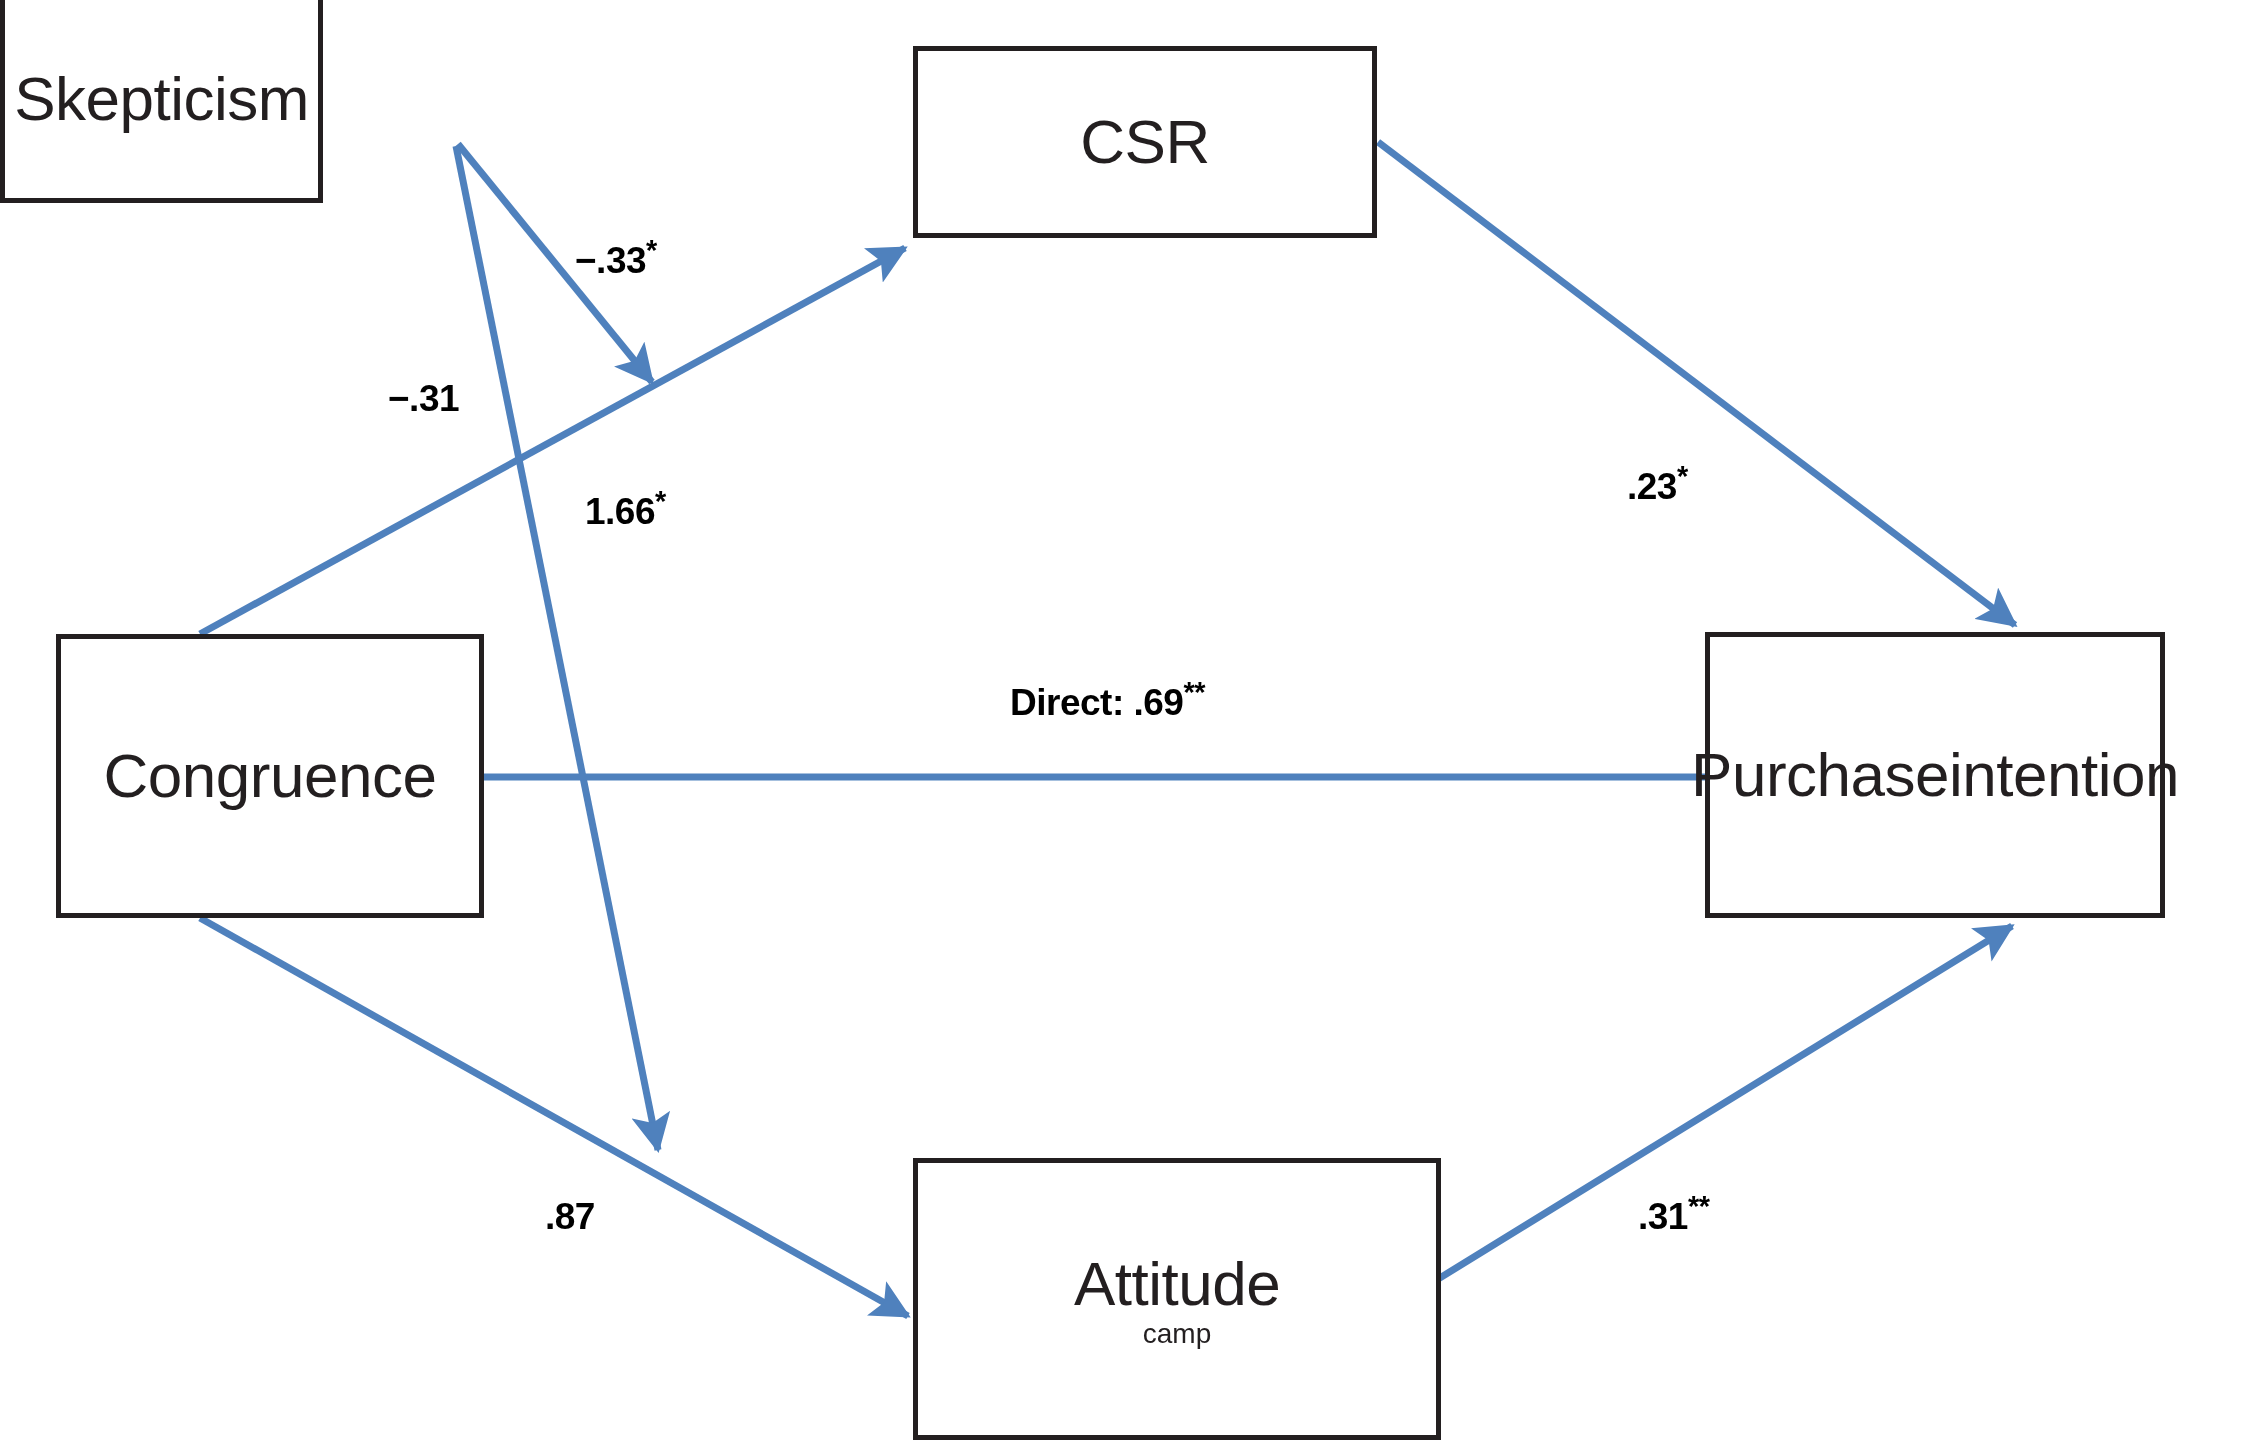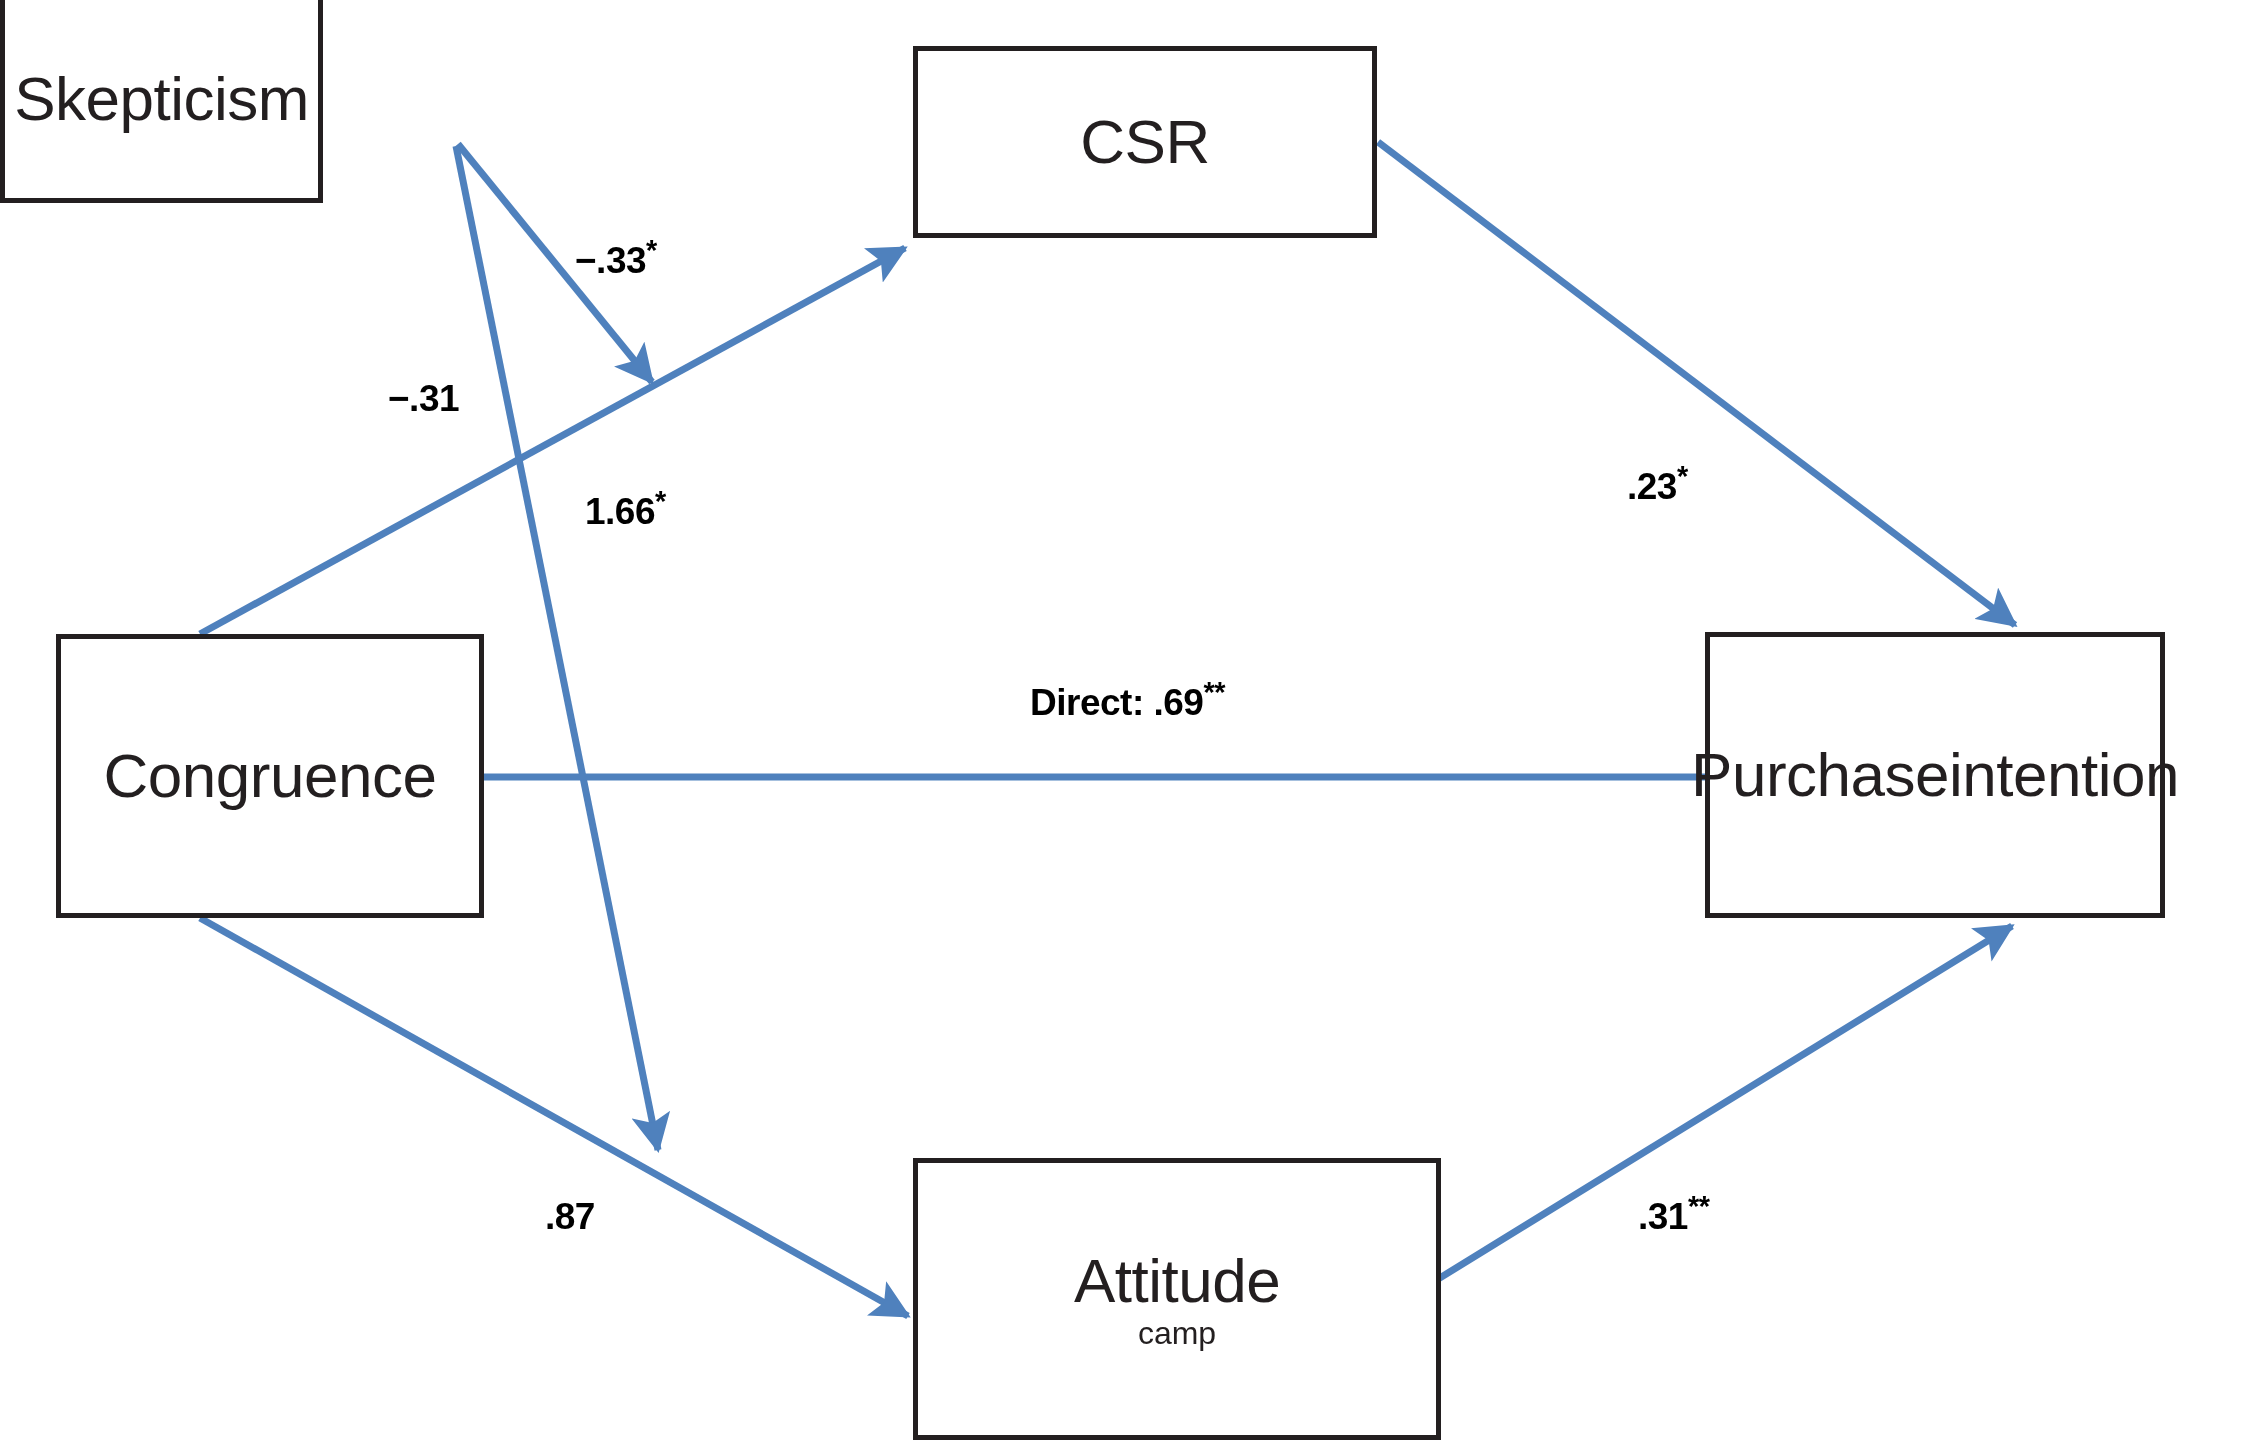"Direct: .69**" div.elabel { margin-left: 20px -> none }
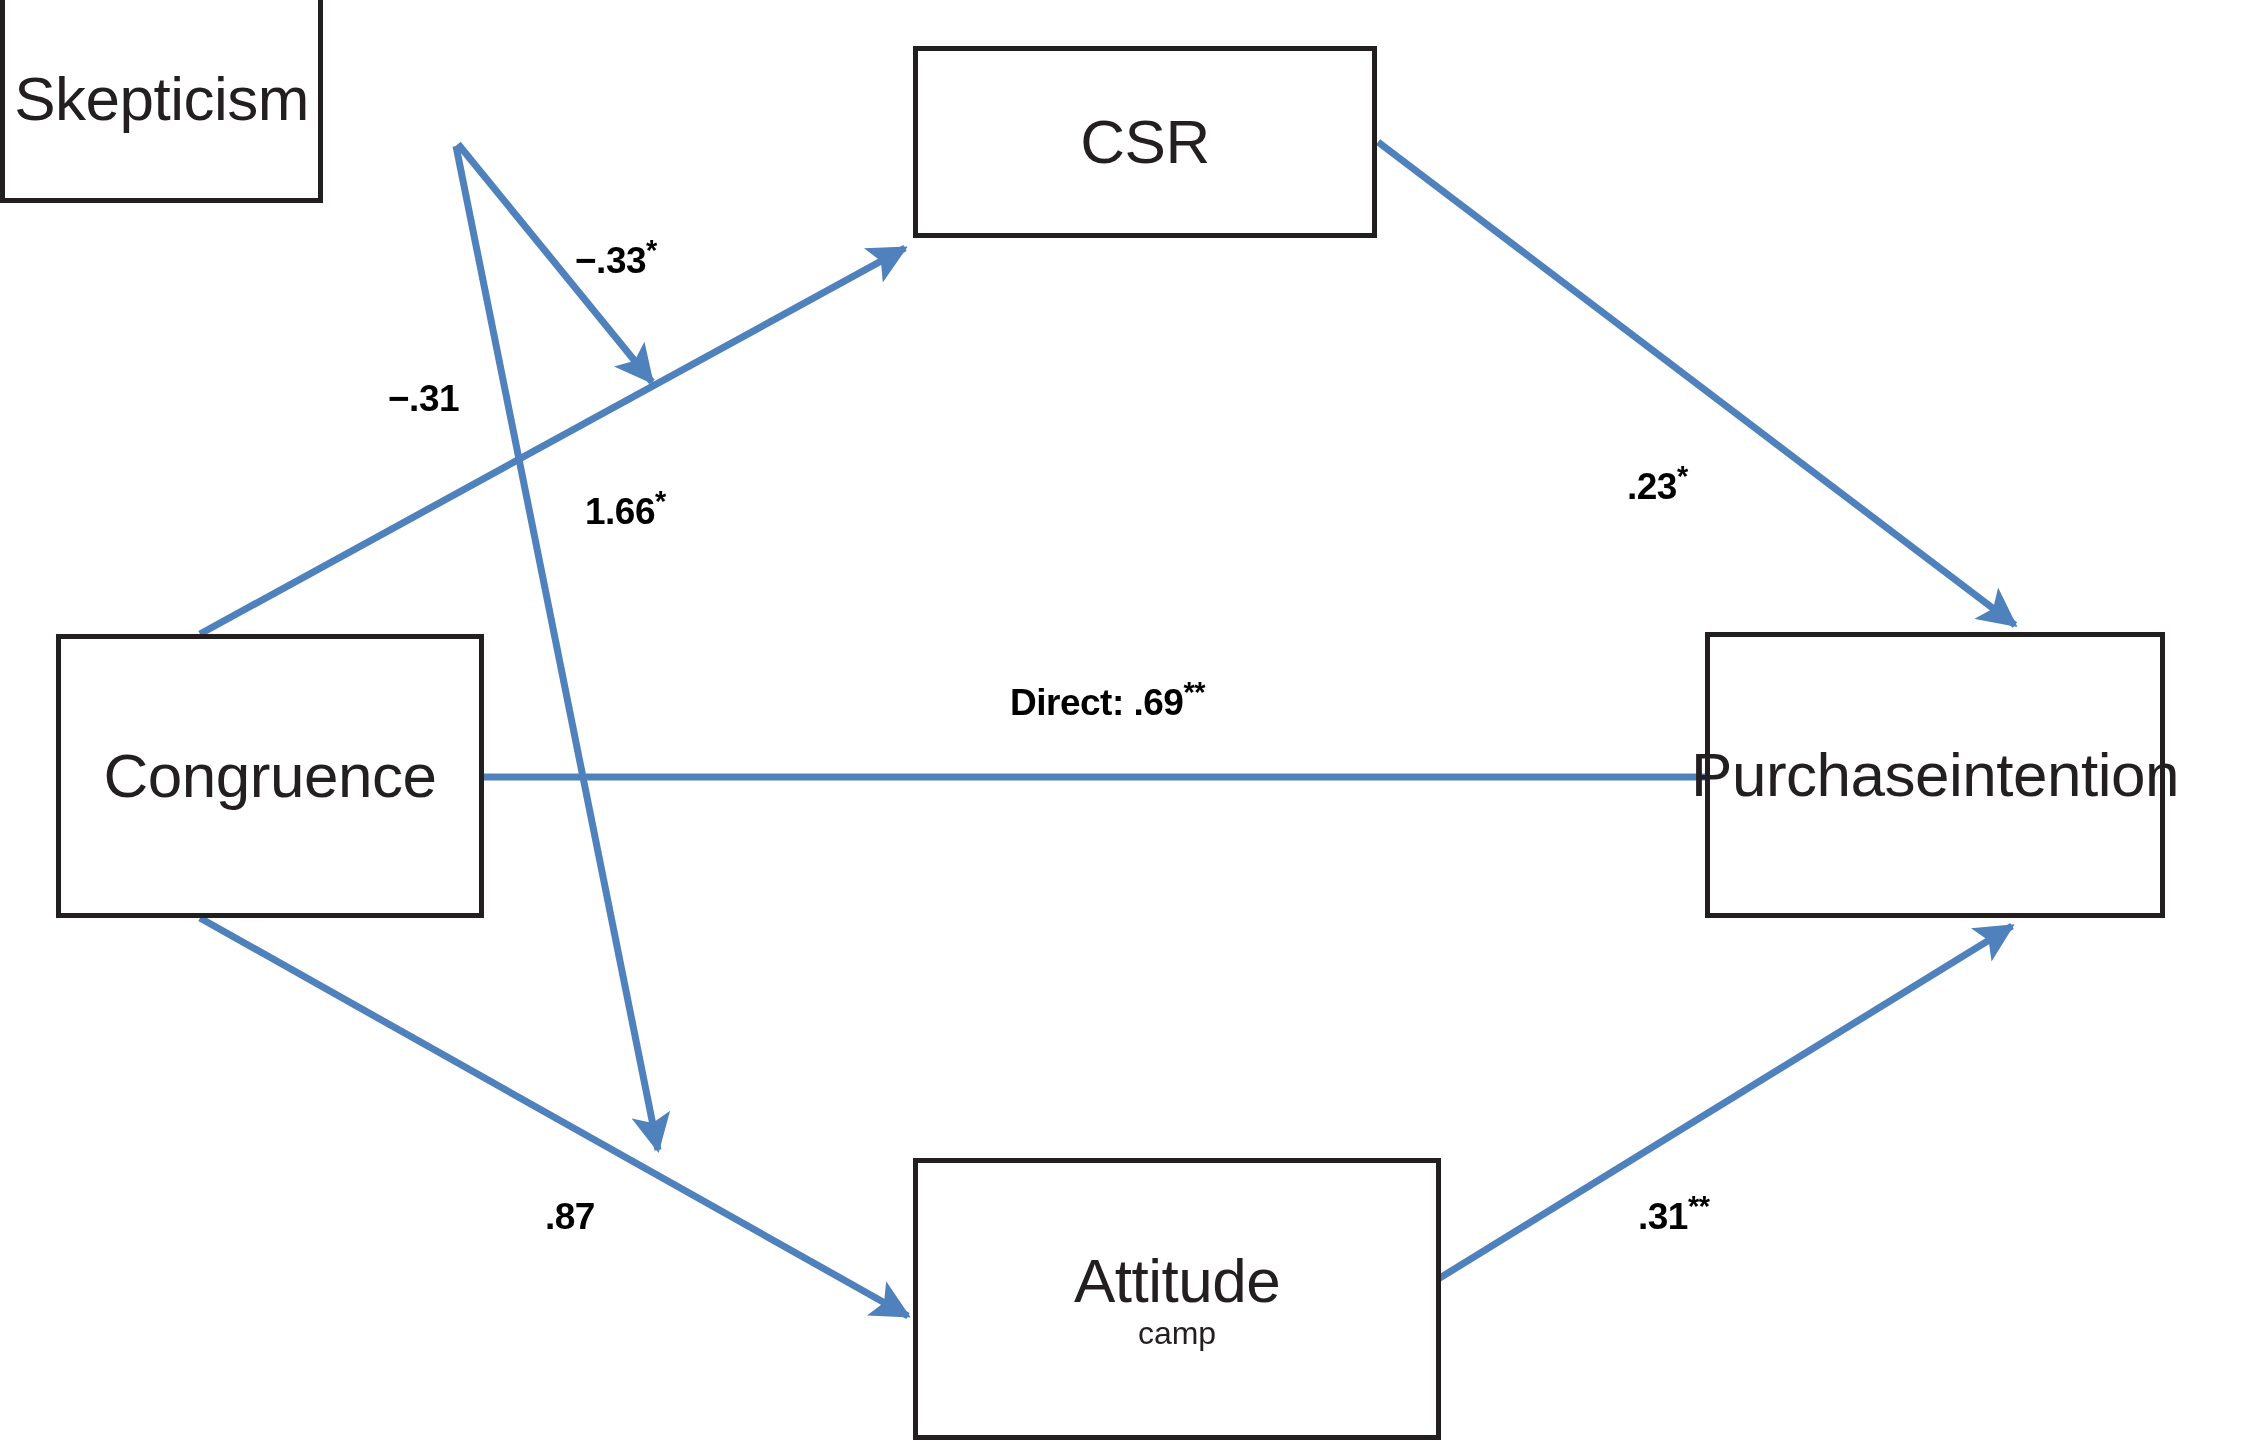"camp" .sub { font-size: 32px -> 28px }
